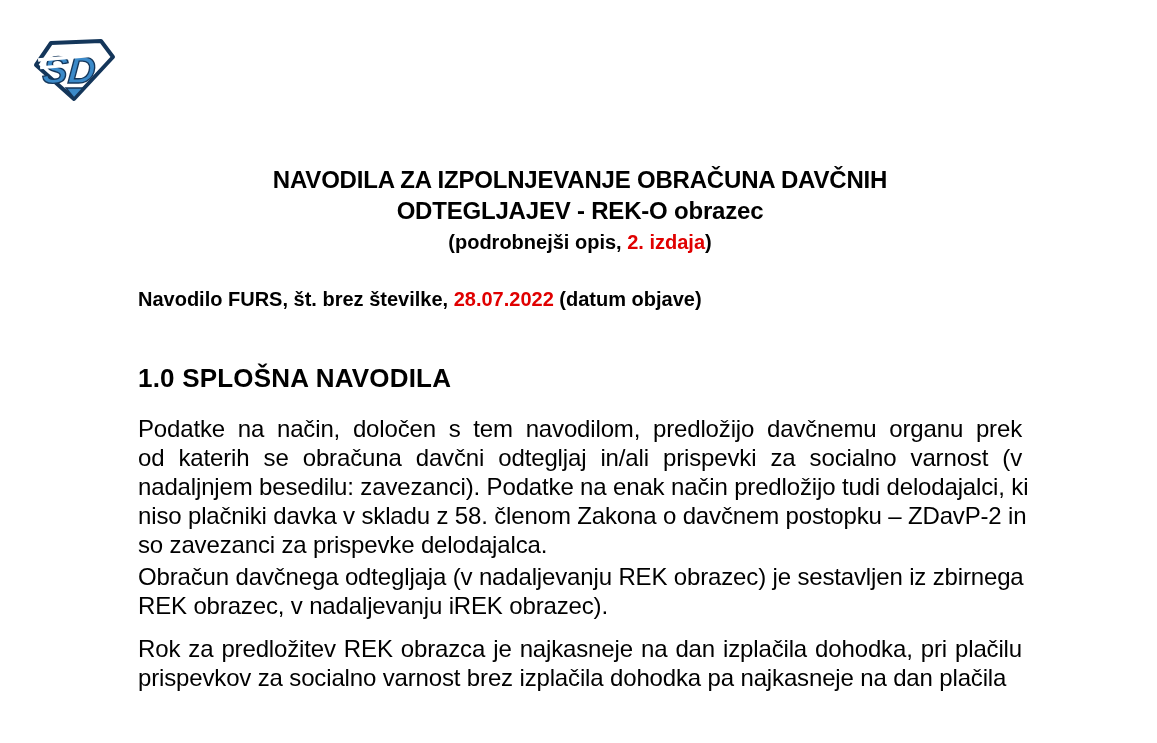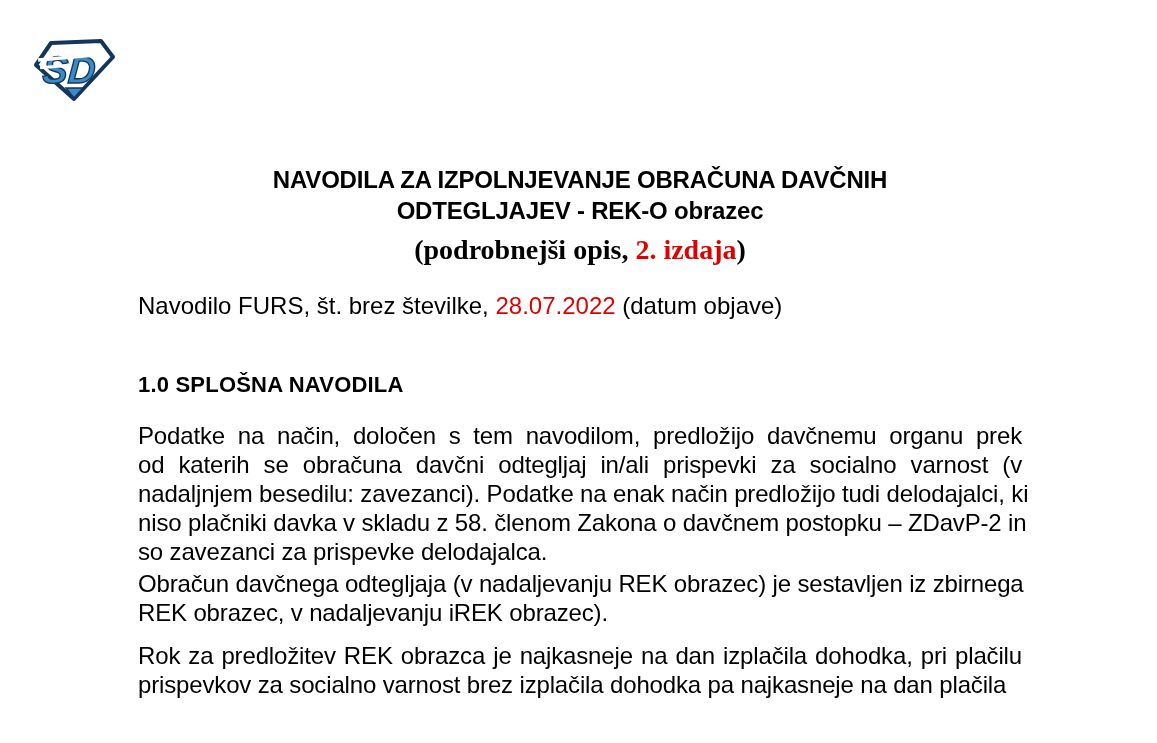"(podrobnejši opis, 2. izdaja)" .subtitle { font-family: Liberation Serif, serif -> none; font-size: 28px -> 20px; margin-top: 10px -> 3px }
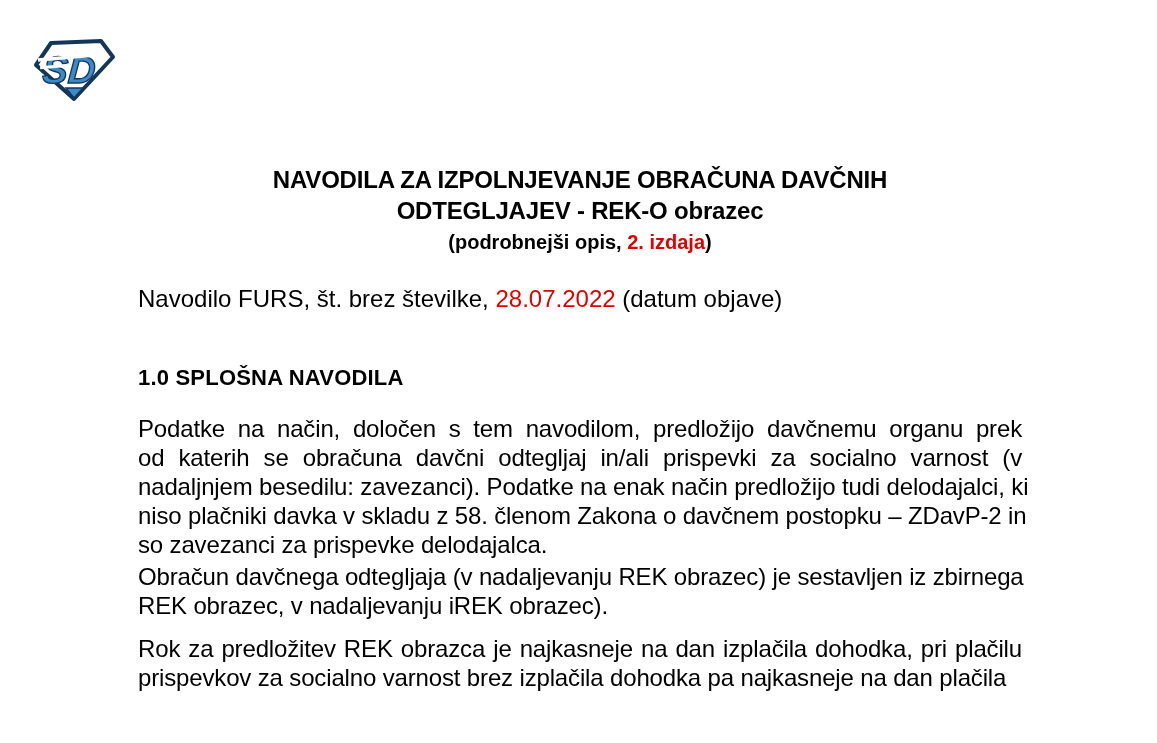"Navodilo FURS, št. brez številke," .doc-ref { font-size: 24px -> 20px; font-weight: normal -> bold }
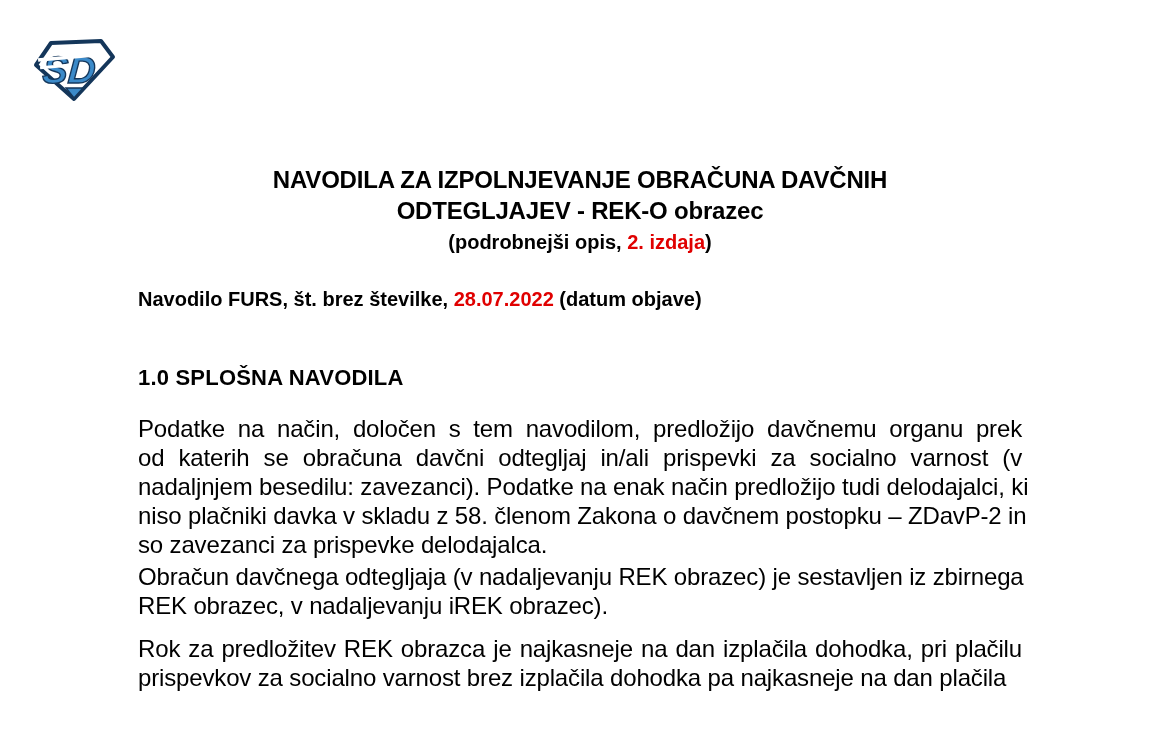"1.0 SPLOŠNA NAVODILA" .section-heading { font-size: 22px -> 26px }
